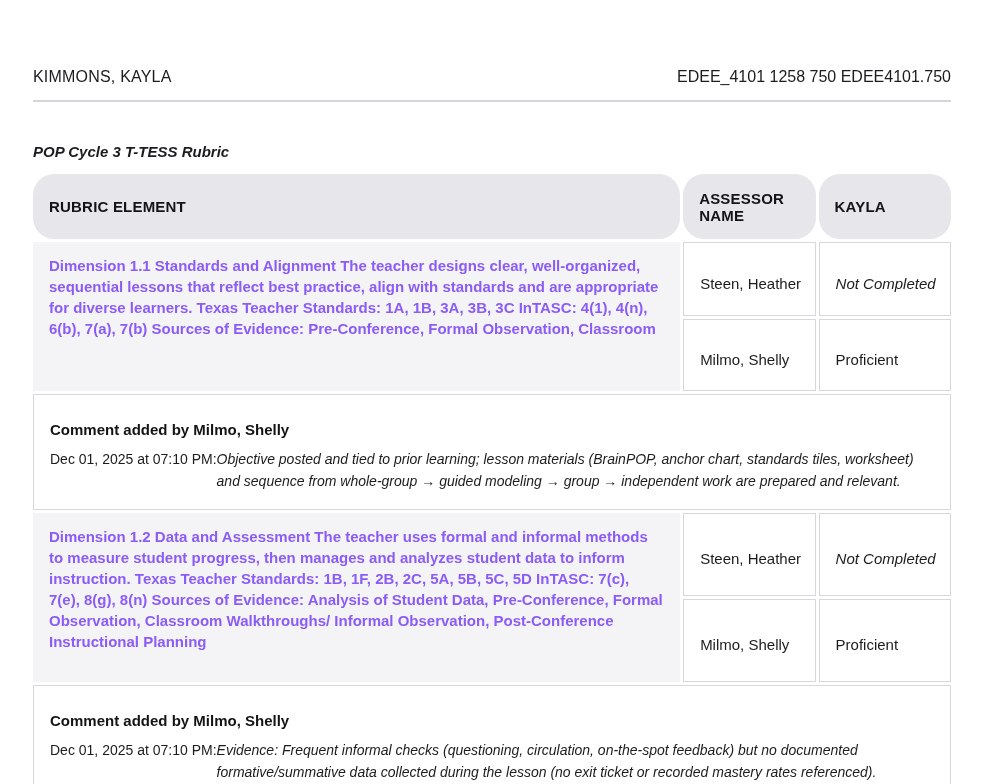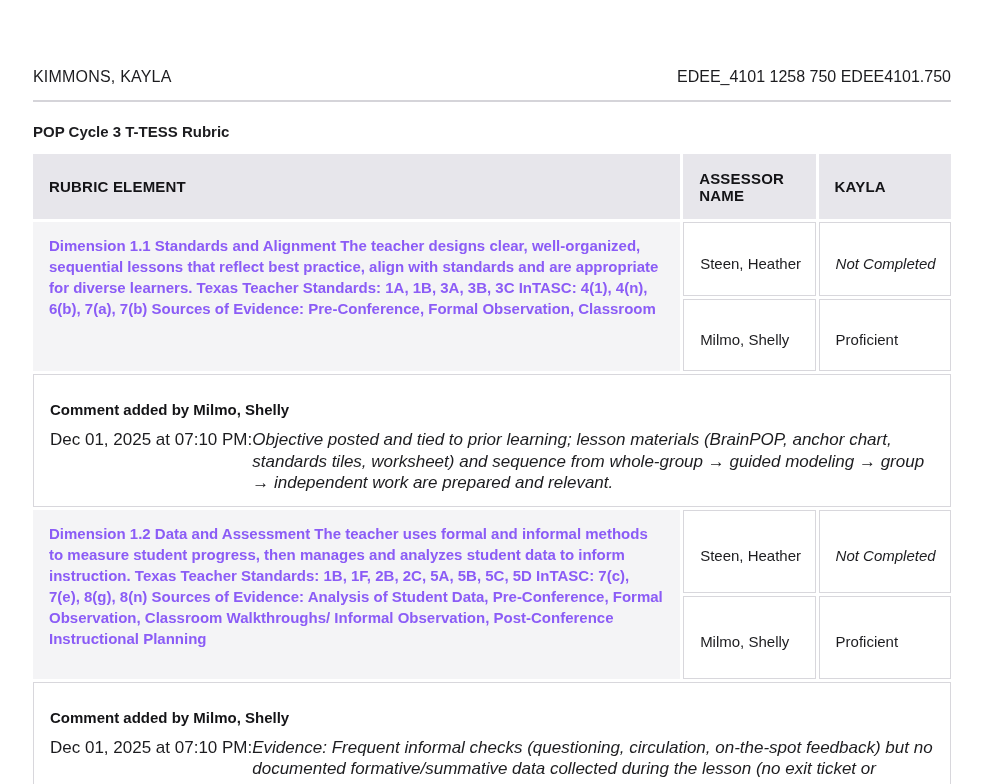"POP Cycle 3 T-TESS Rubric" .rubric-title { font-style: none -> italic; margin-top: 21px -> 41px }
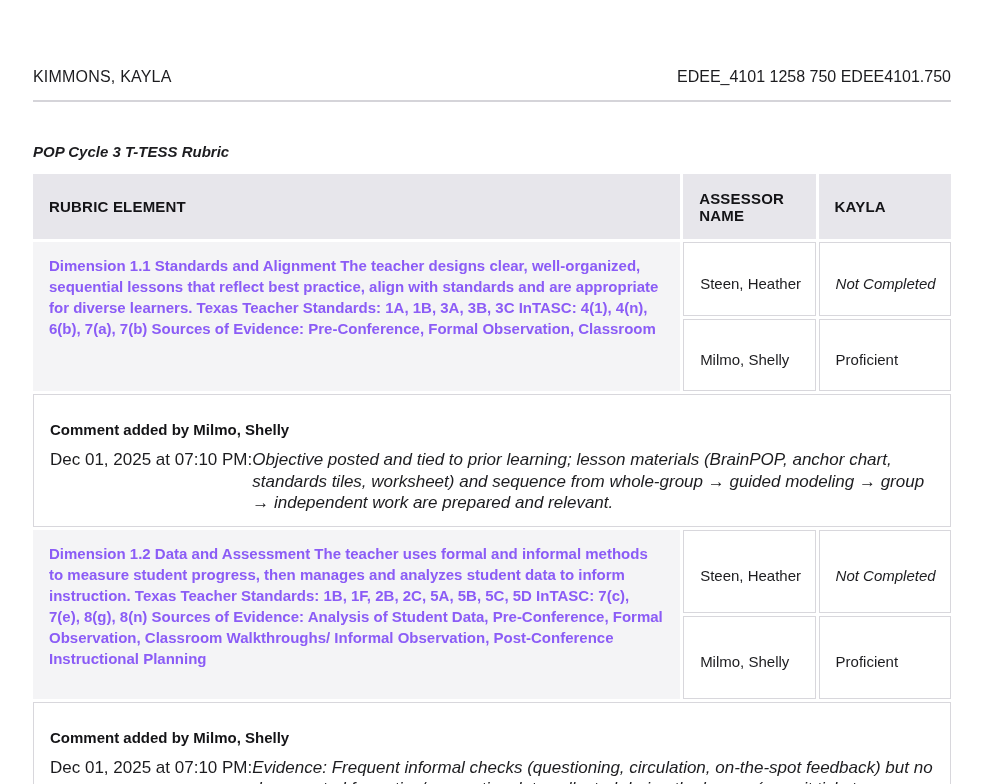"RUBRIC ELEMENT" th { border-radius: none -> 21px }
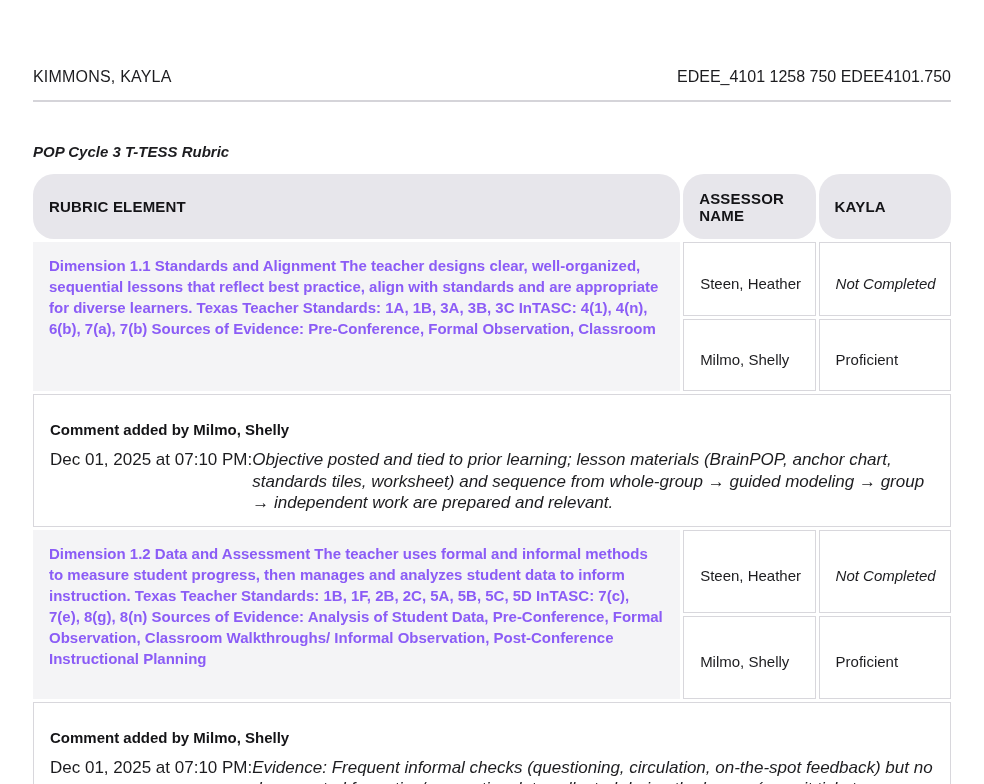"Dec 01, 2025 at 07:10" .comment-line { font-size: 17px -> 14px }
